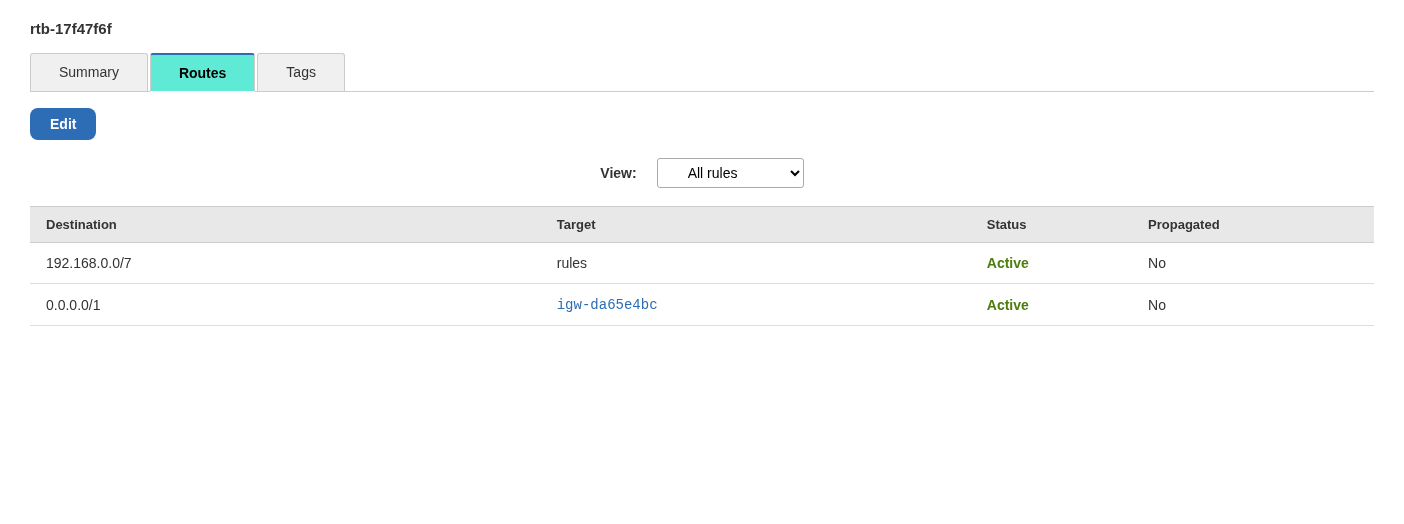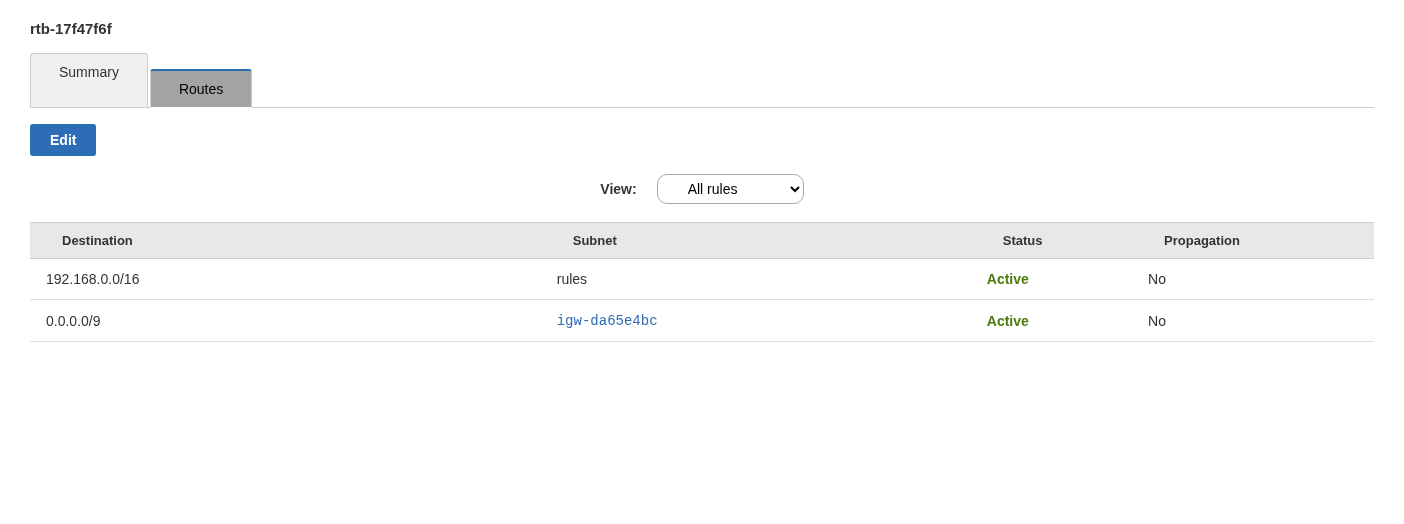"Routes" .tab.active { background: #a3a3a3 -> #5eead4; font-weight: normal -> bold; margin-top: 16px -> none }
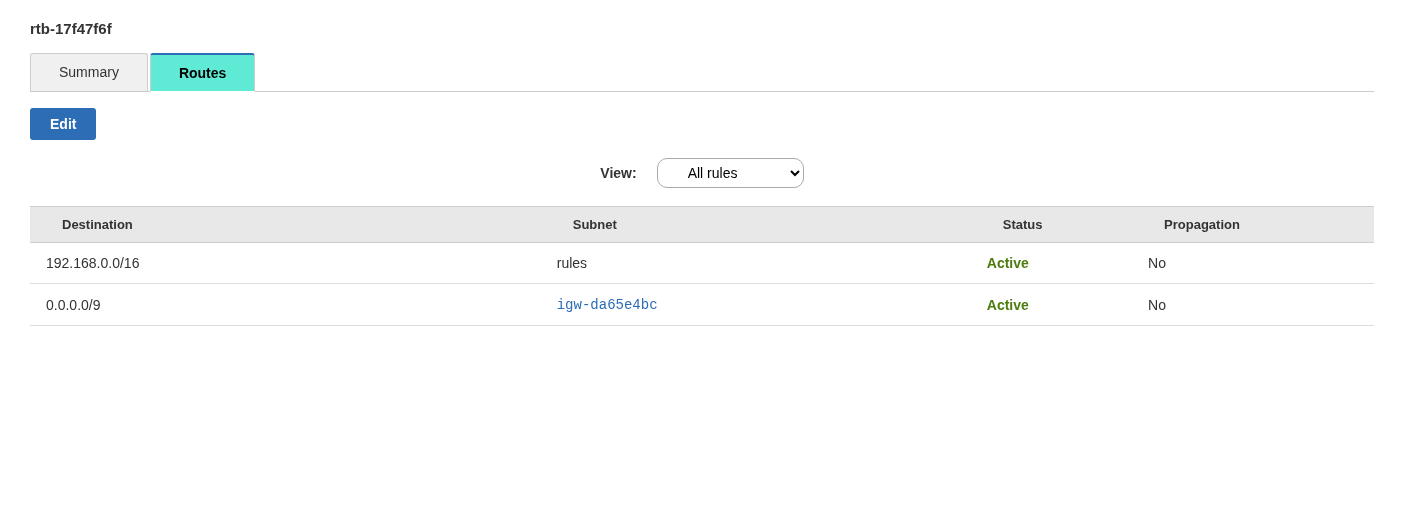"Tags" div.tab { html: none -> <div>Tags</div> }
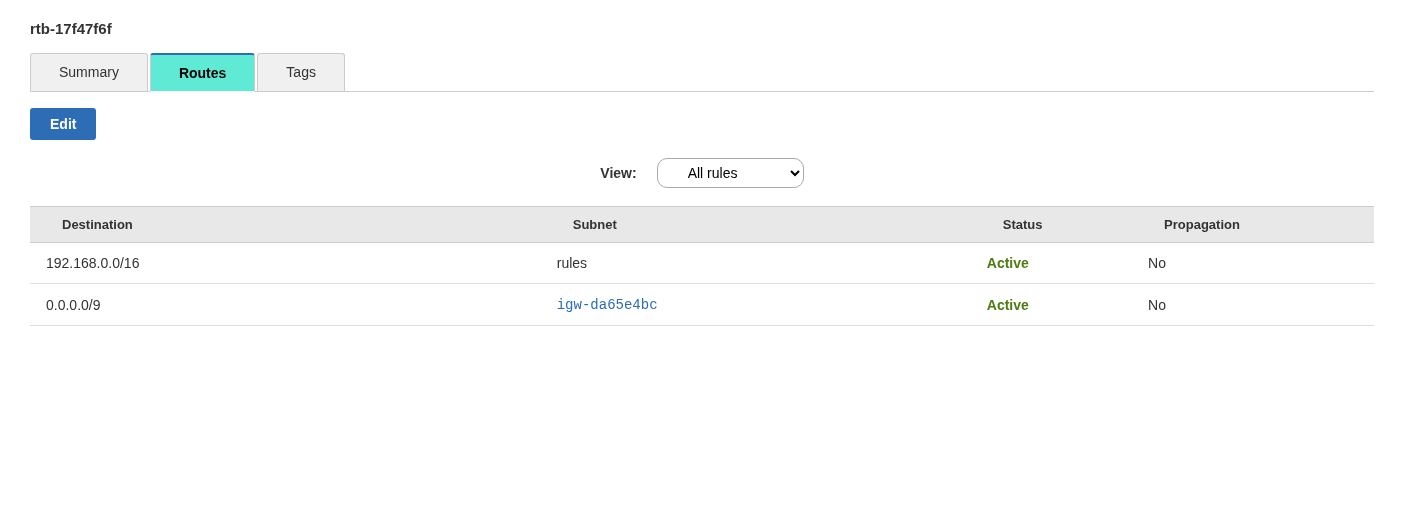"Edit" .edit-btn { border-radius: 3px -> 8px }
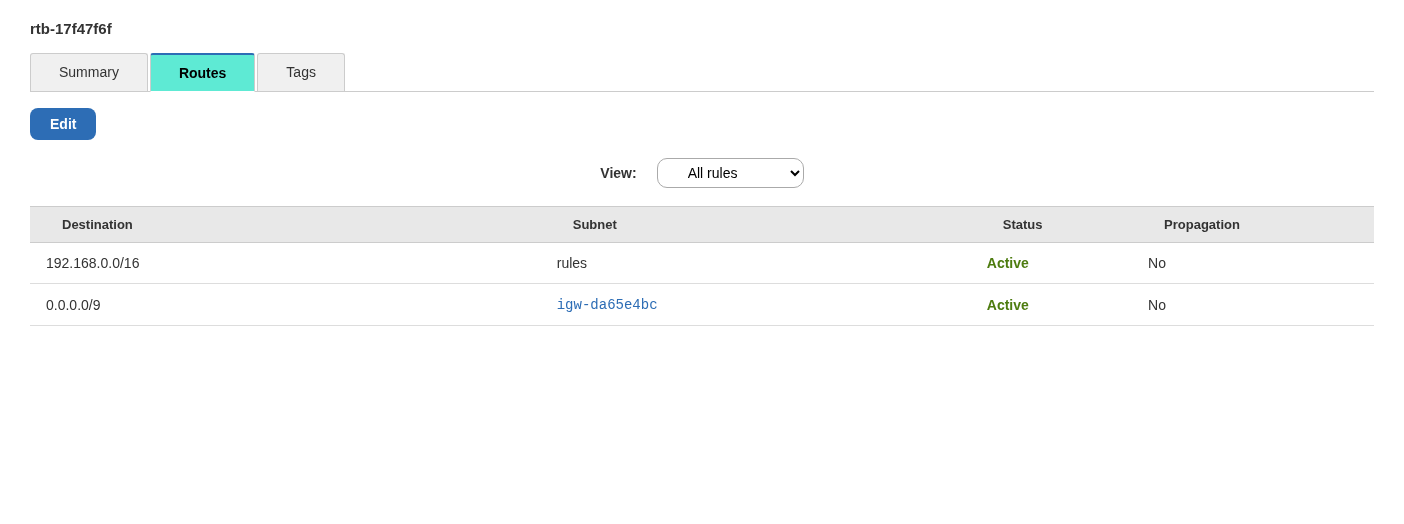"All rules" .view-select { border-radius: 10px -> 3px }
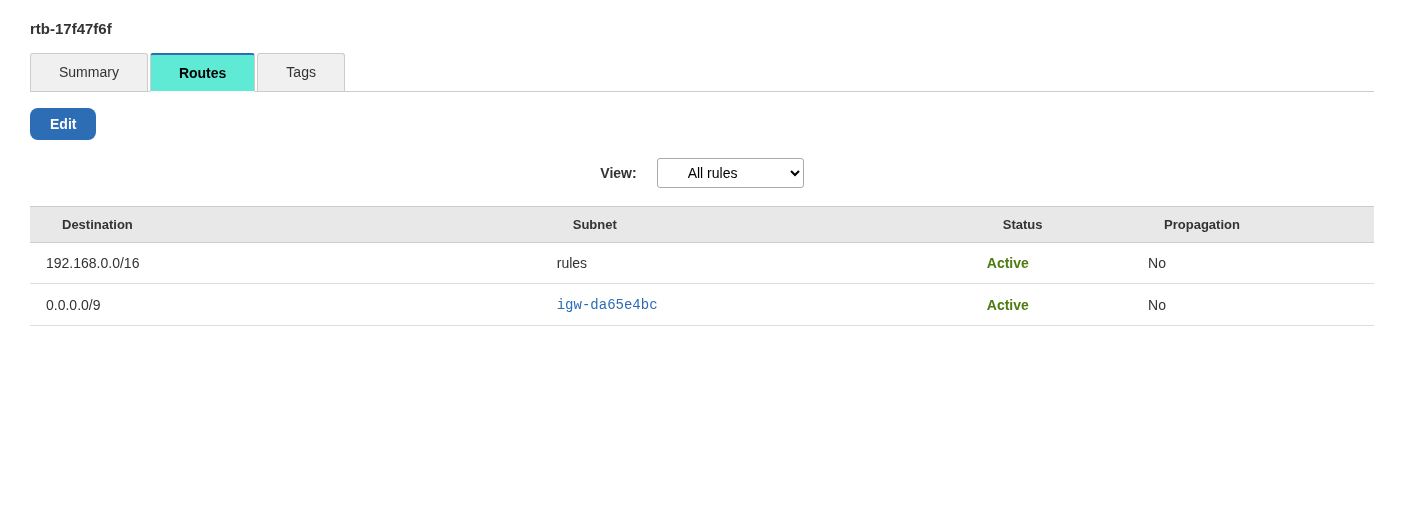"Destination" .routes-table th { padding: 10px 32px -> 10px 16px }
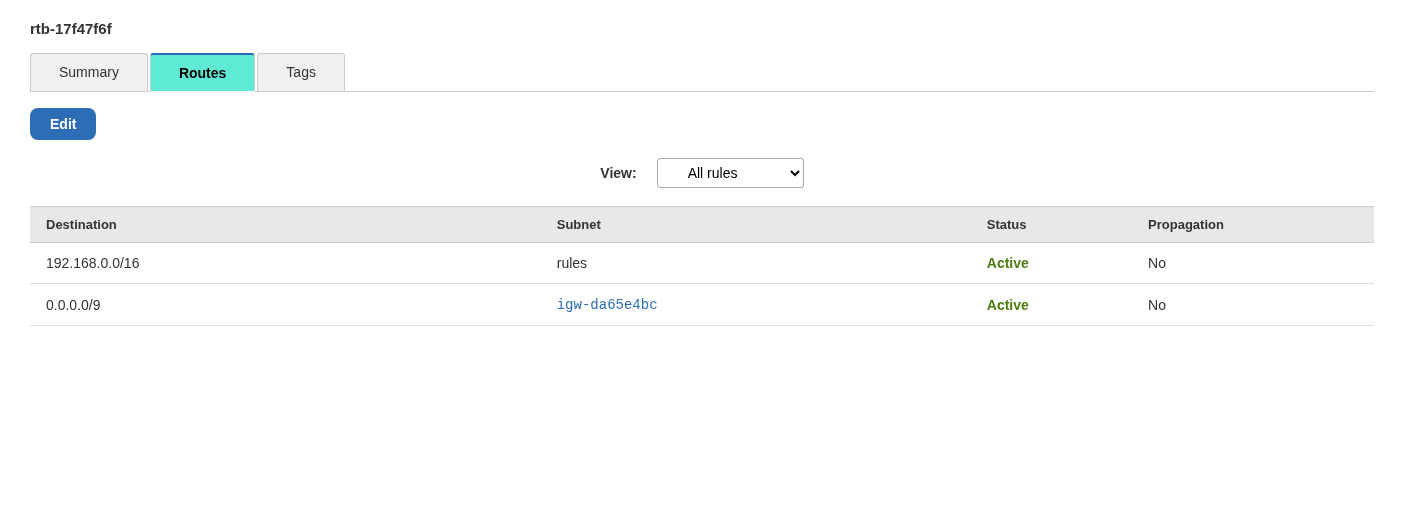"Subnet" th.col-target { text: Subnet -> Target }
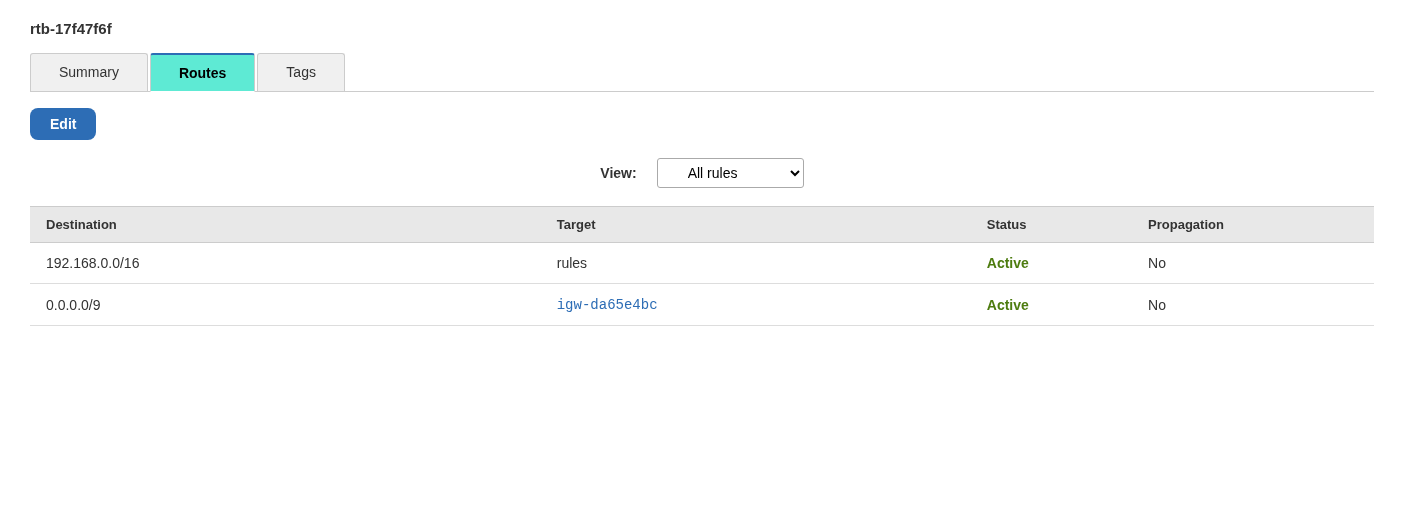"Propagation" th.col-propagated { text: Propagation -> Propagated }
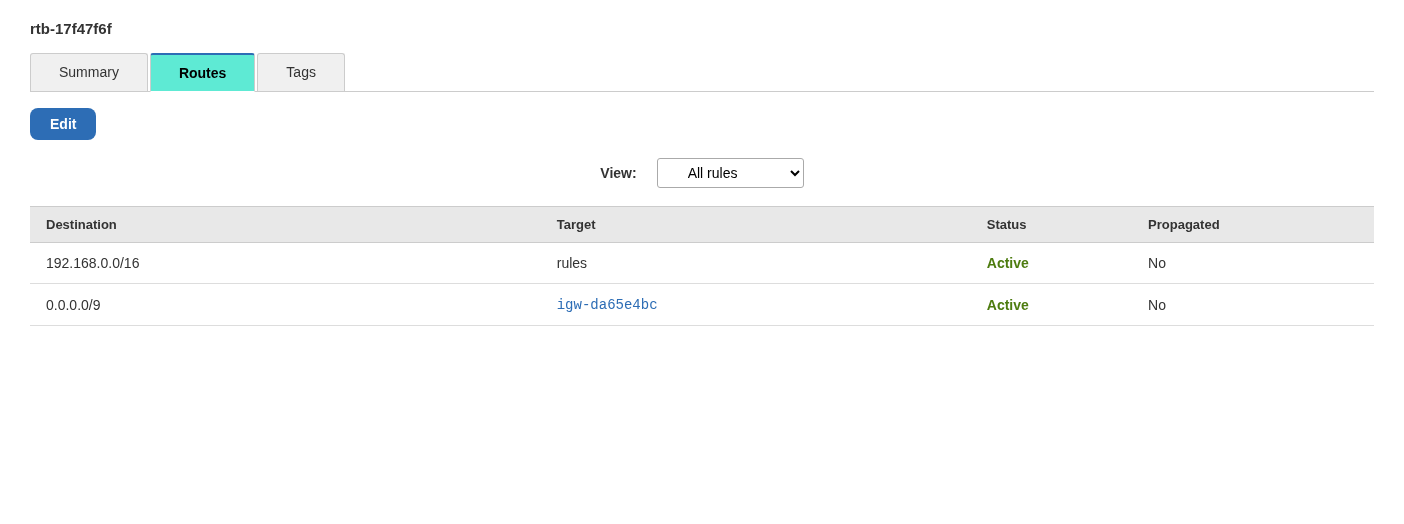"192.168.0.0/16" td { text: 192.168.0.0/16 -> 192.168.0.0/7 }
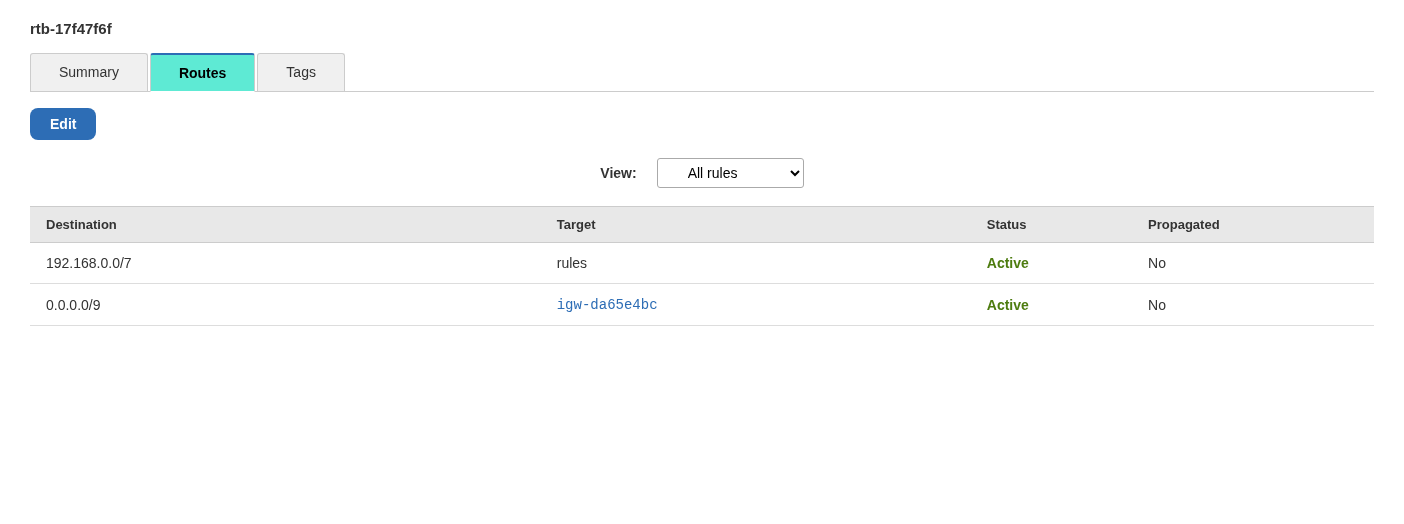"0.0.0.0/9" td { text: 0.0.0.0/9 -> 0.0.0.0/1 }
